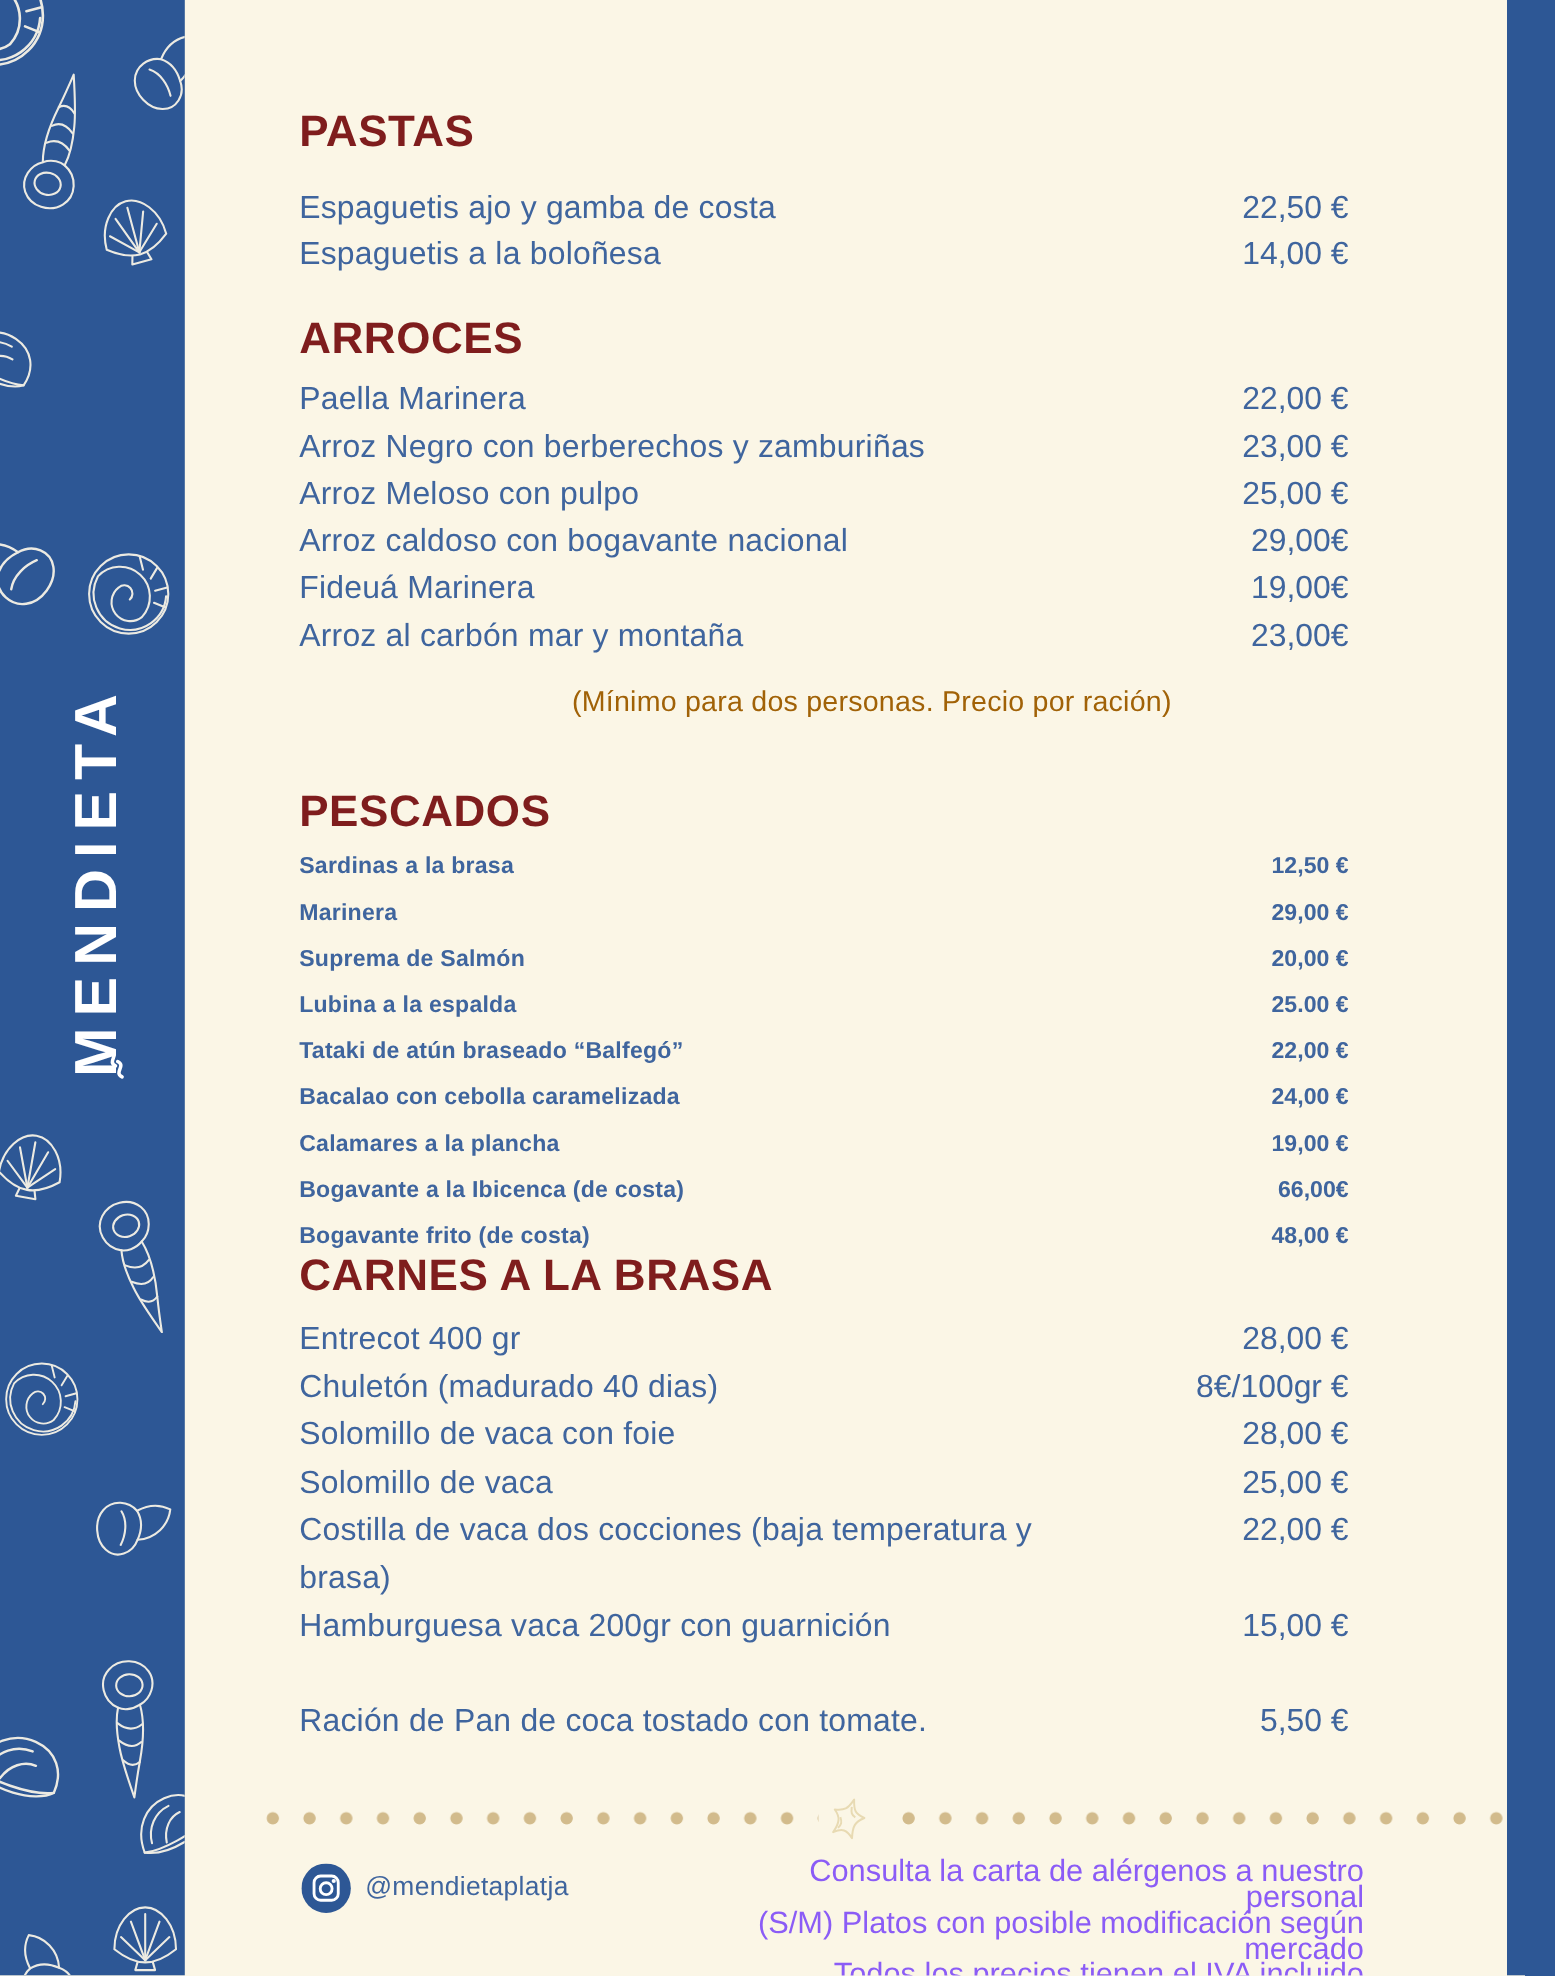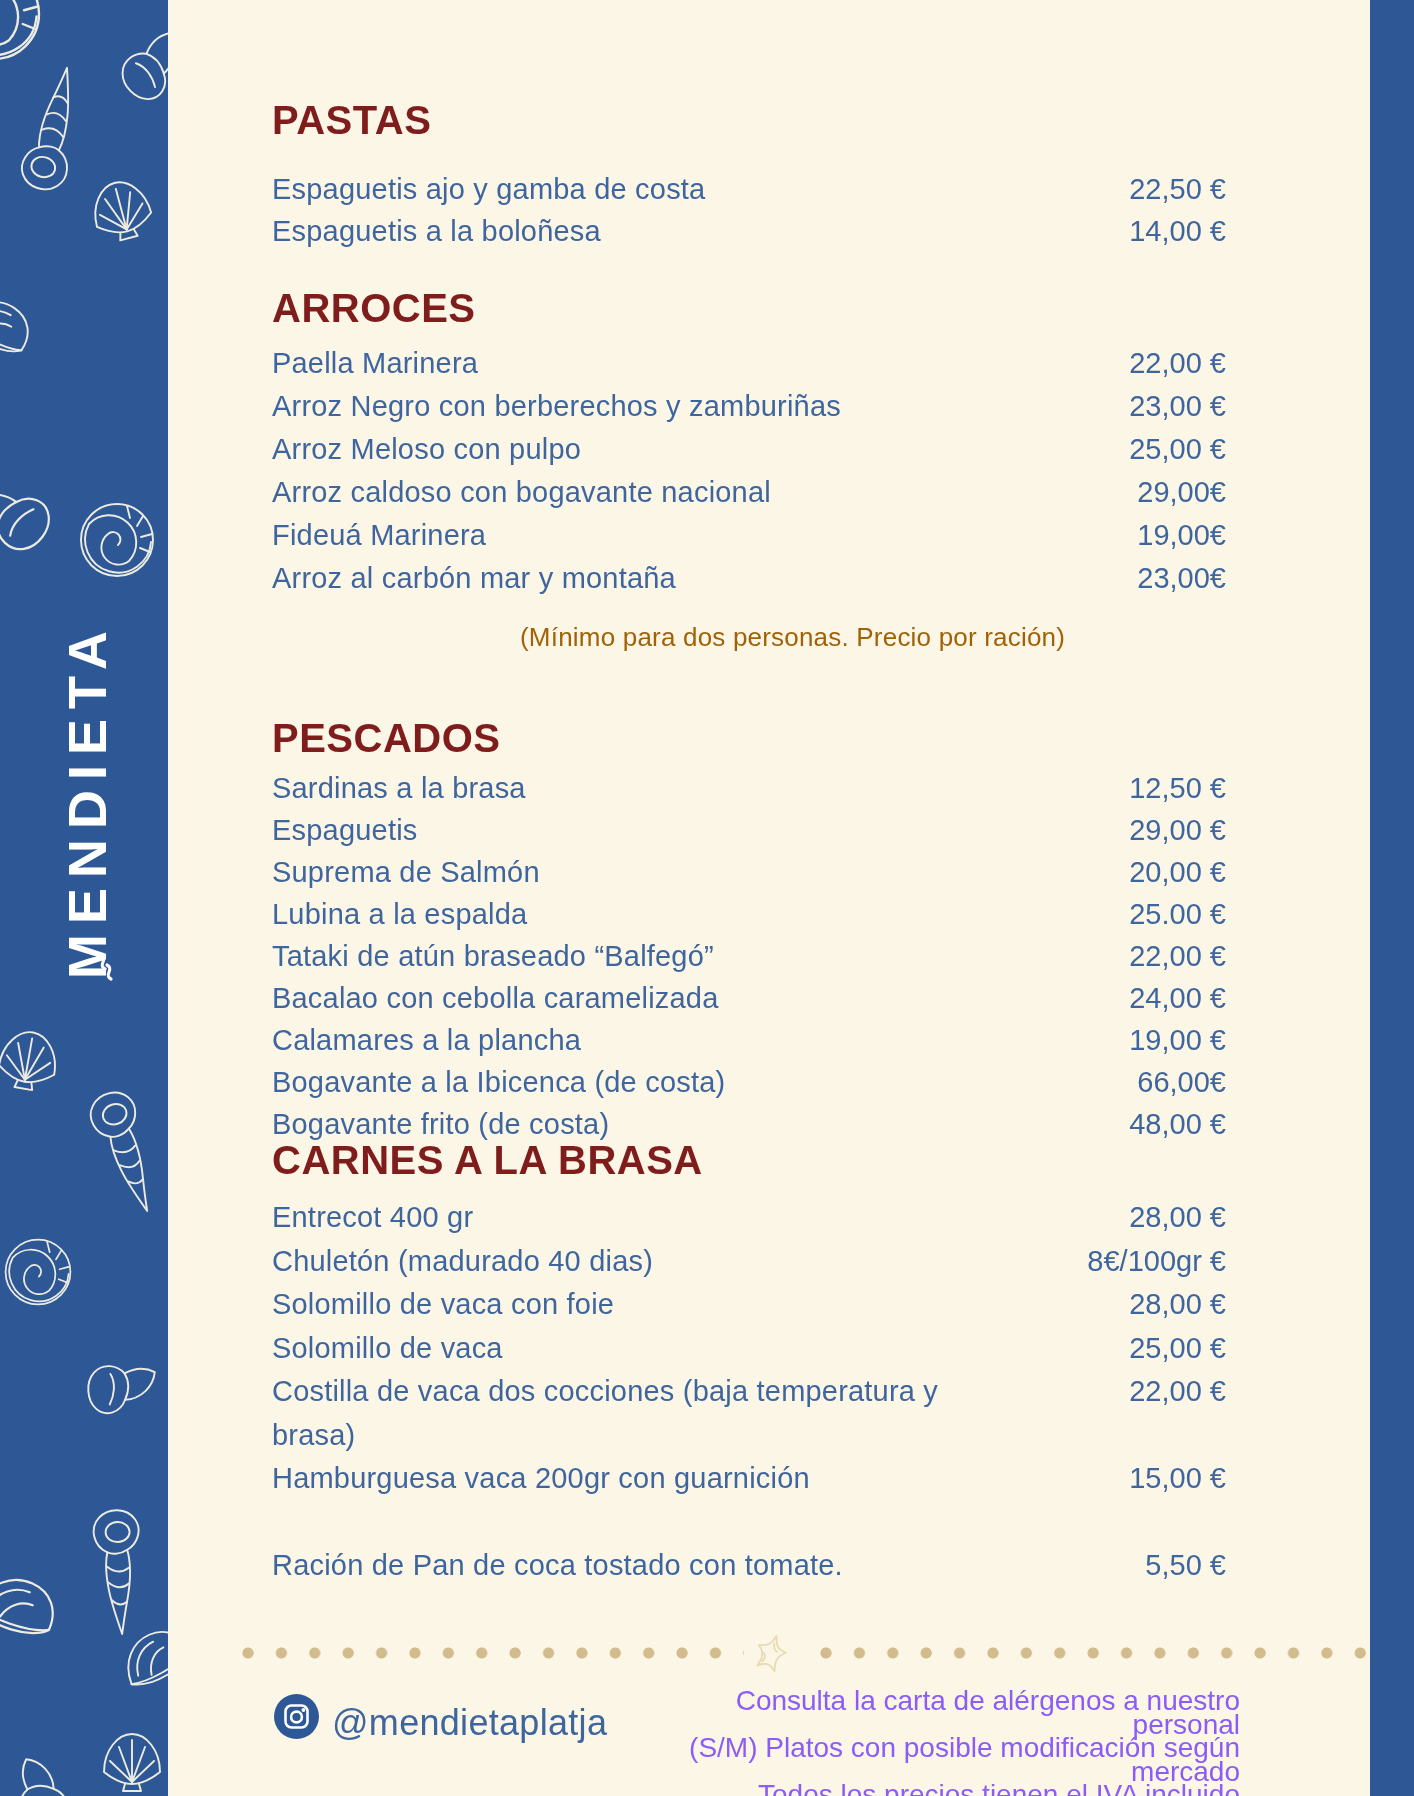"Sardinas a la brasa" .sec-pescados .rows { font-size: 29px -> 21px; font-weight: none -> bold }
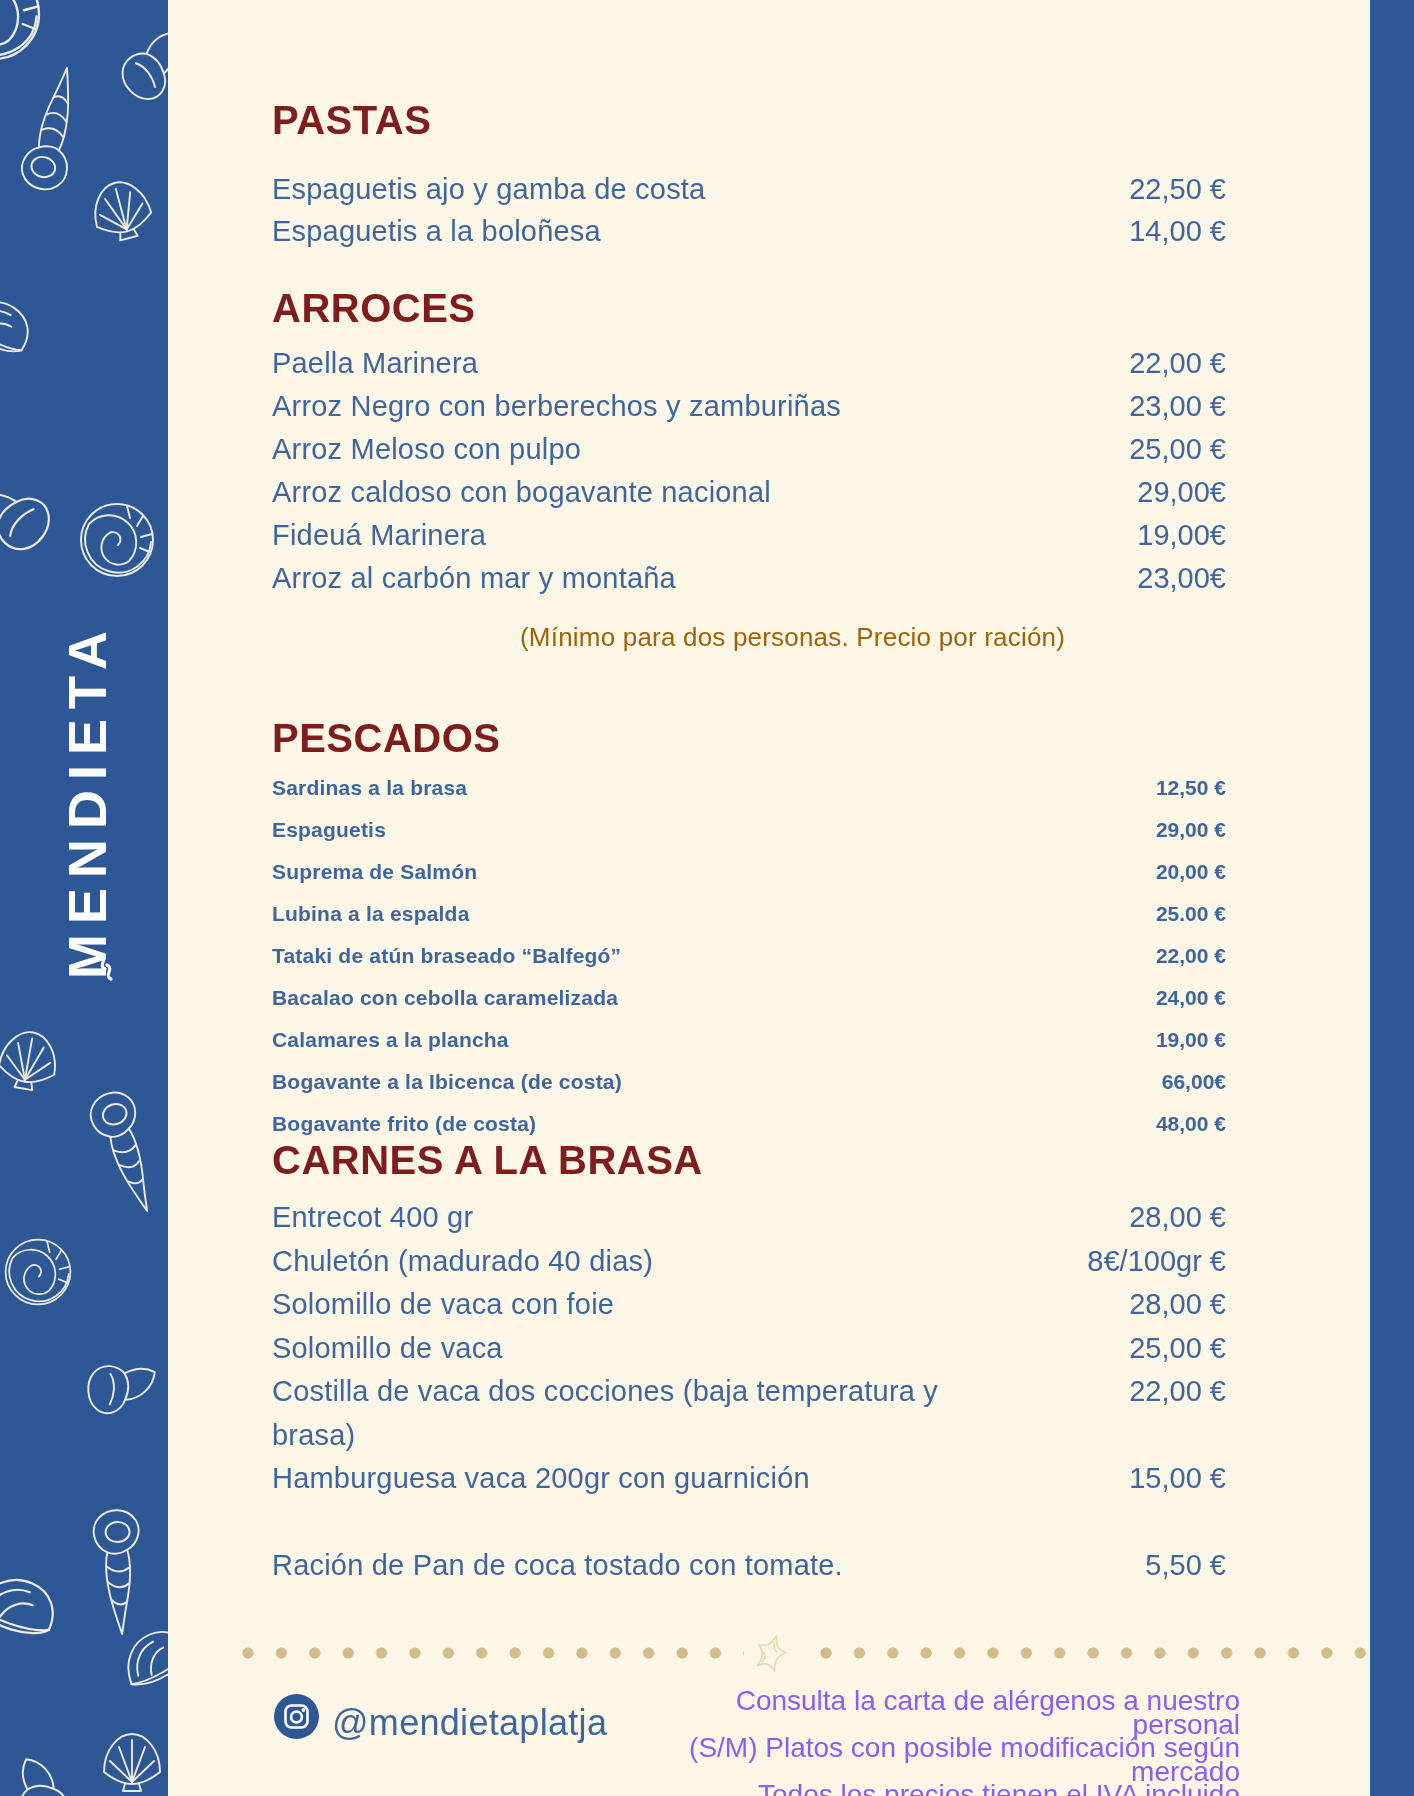"Espaguetis" span.iname { text: Espaguetis -> Marinera }
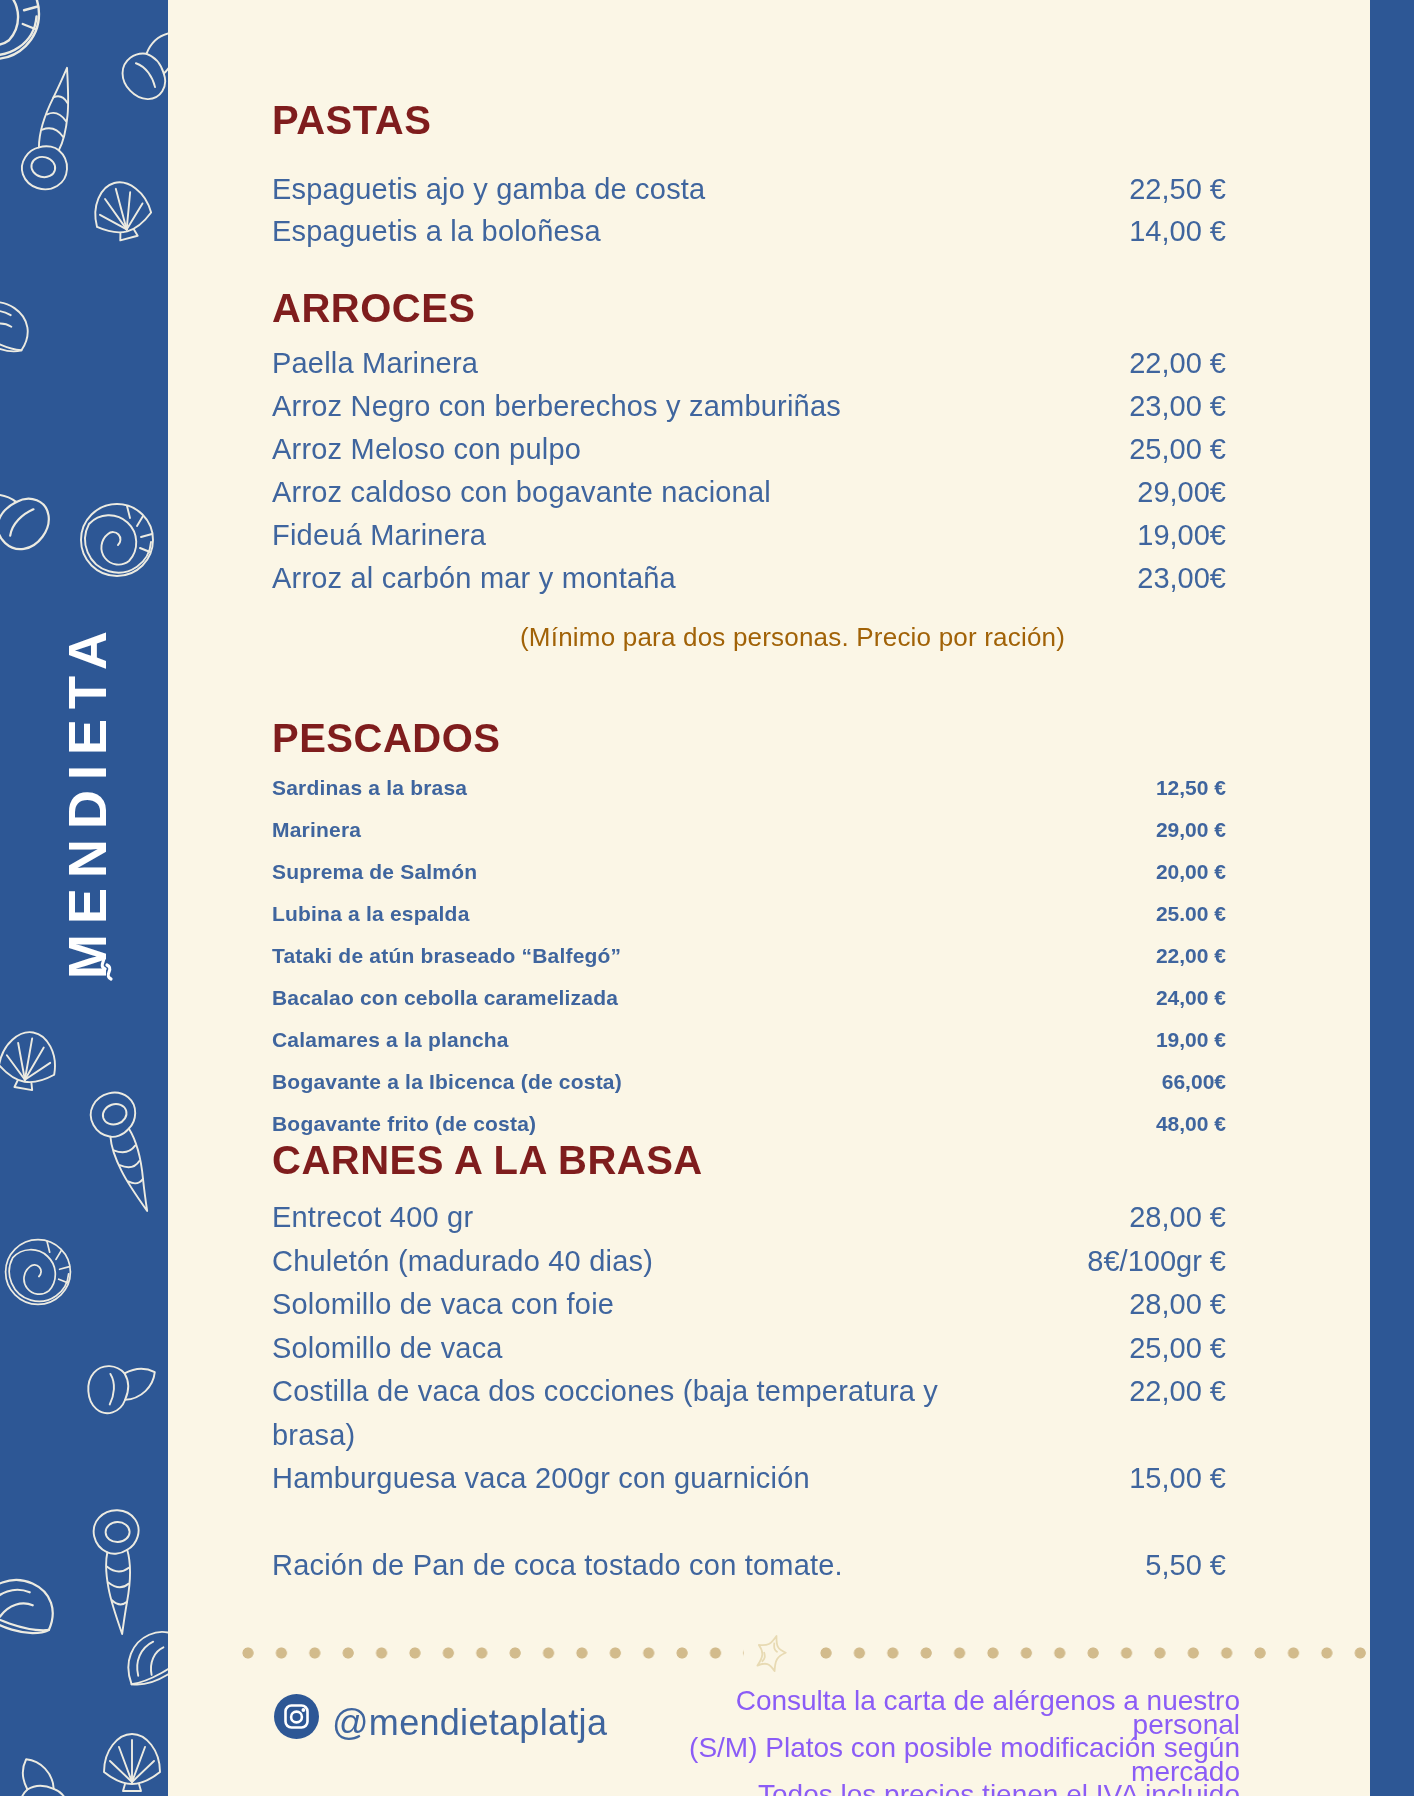"@mendietaplatja" .ig-handle { font-size: 36px -> 24px }
